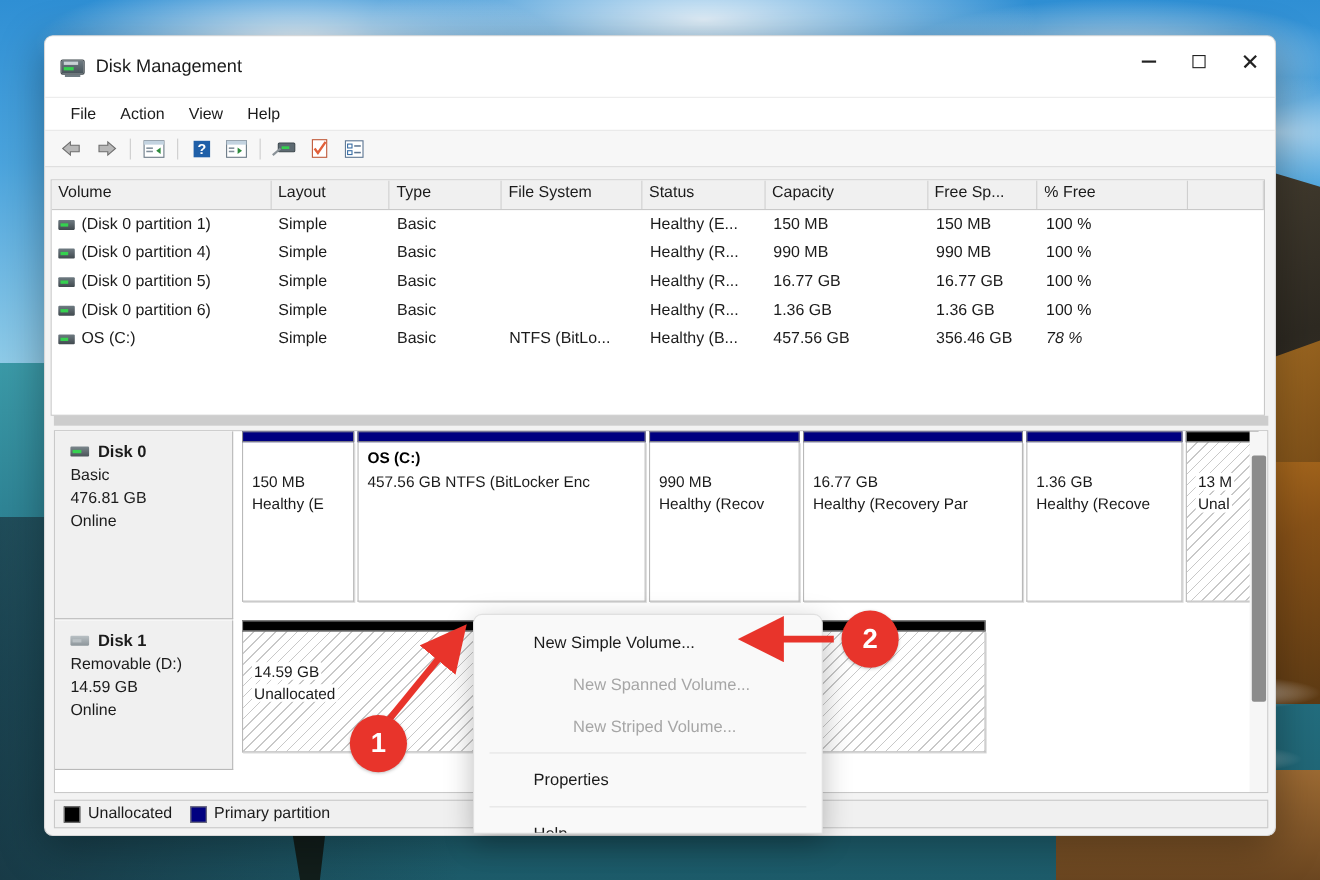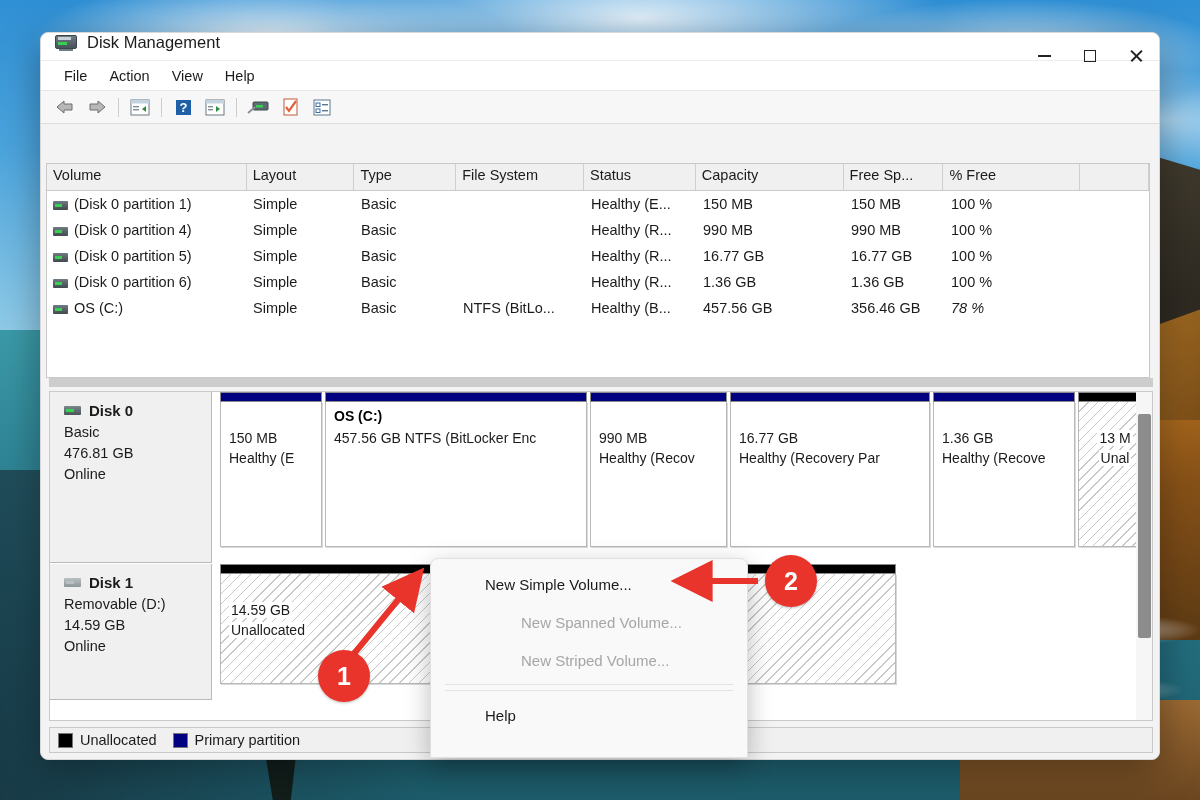"Disk Management" #titlebar { align-items: flex-start -> center; height: 28px -> 56px }
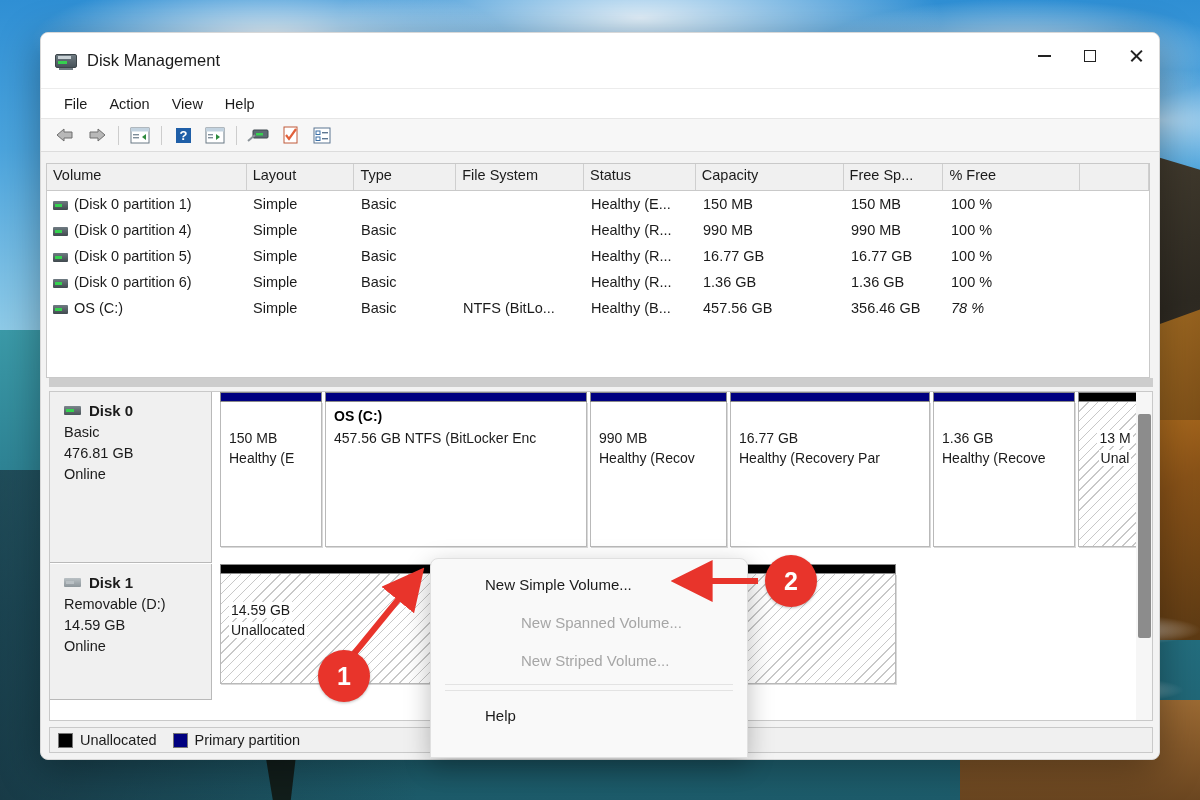"13 M" div.part { text-align: center -> none }
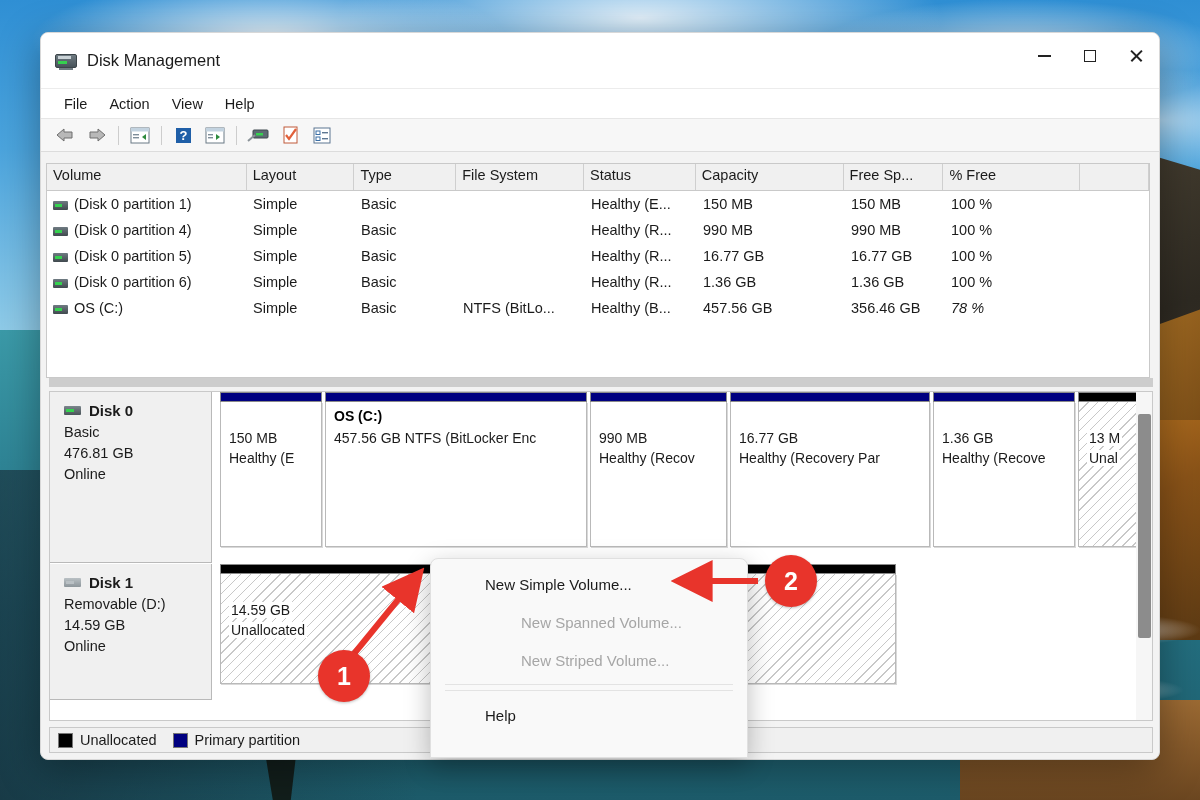"Properties" div.ctx-item { html: none -> <div>Properties</div> }
